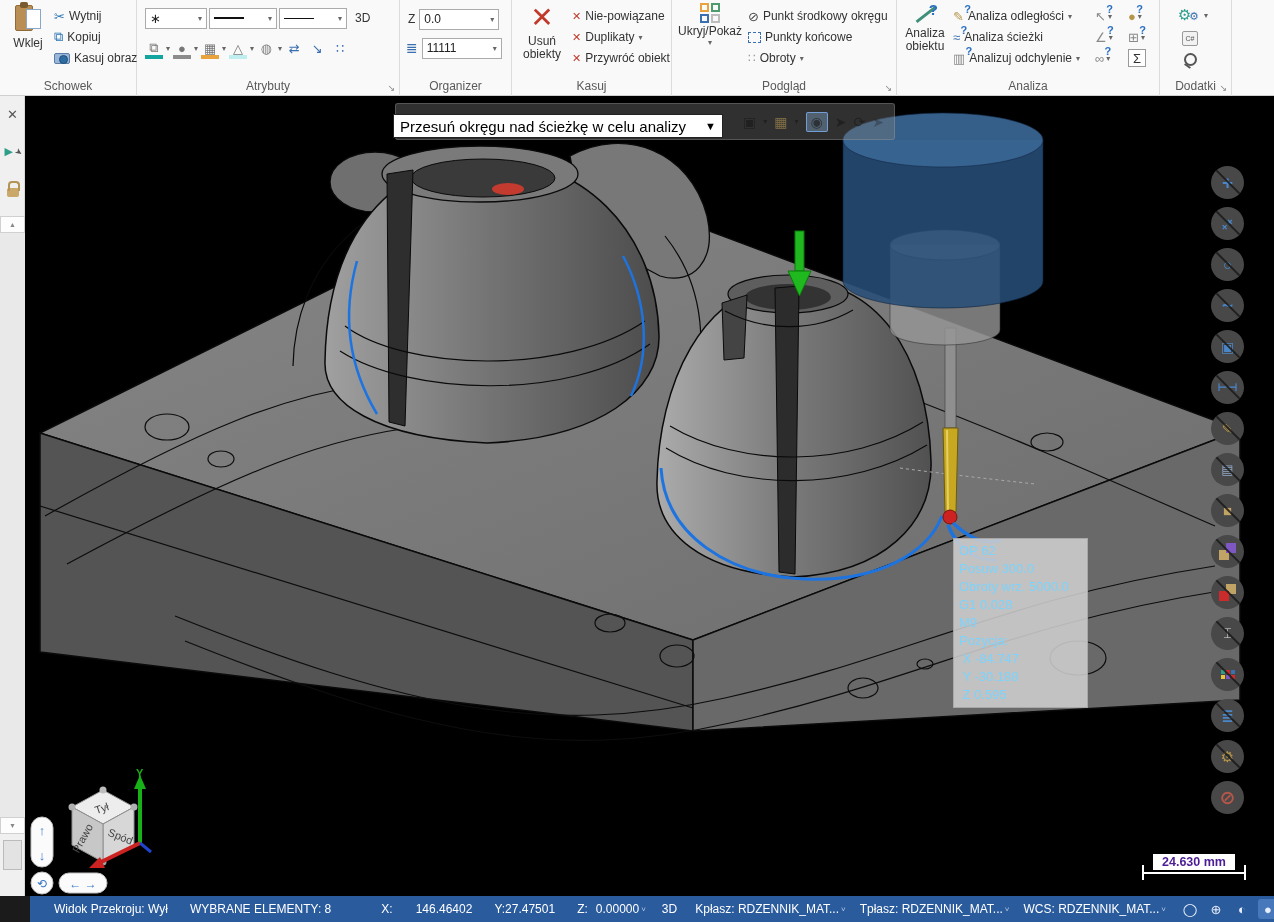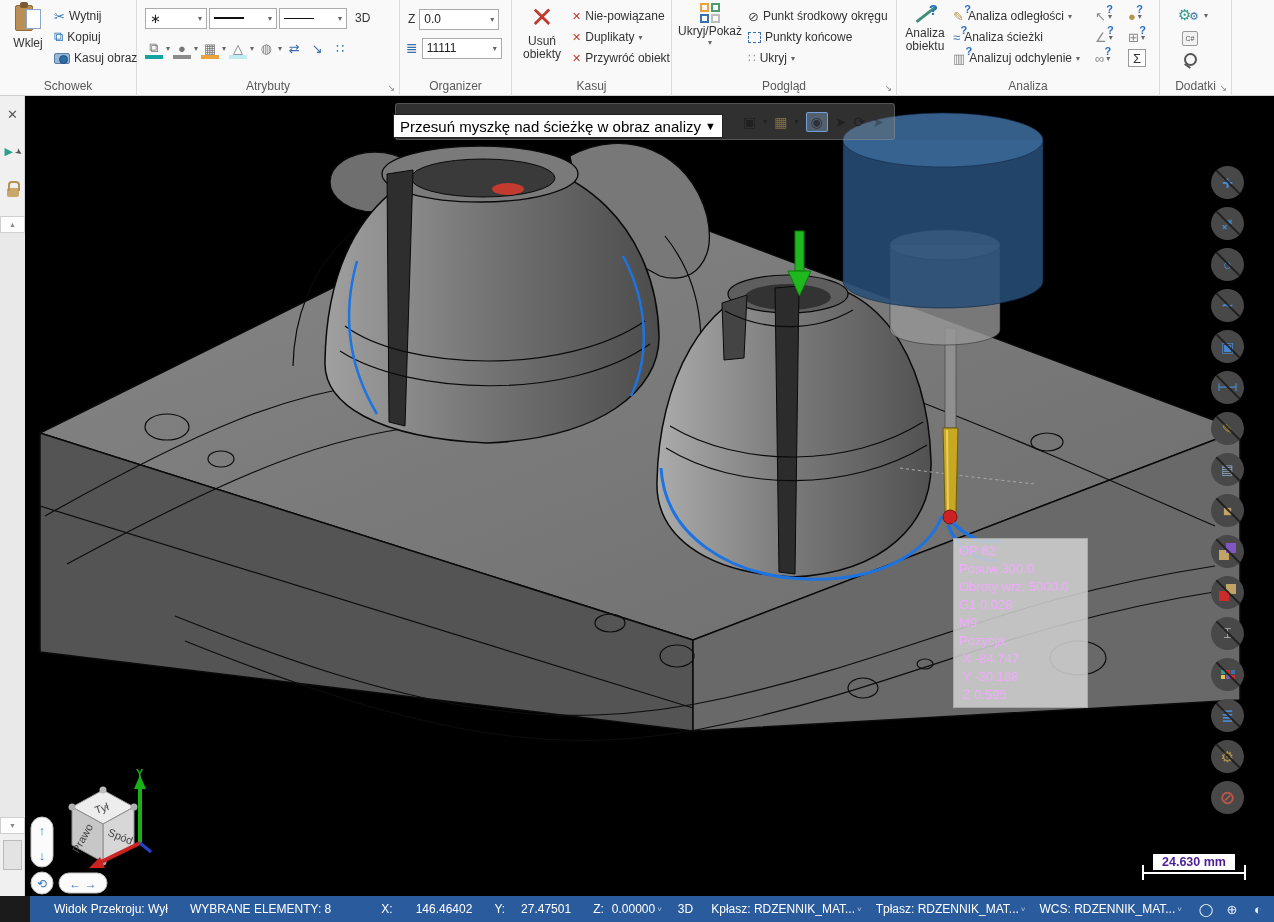"Ukryj" span { text: Ukryj -> Obroty }
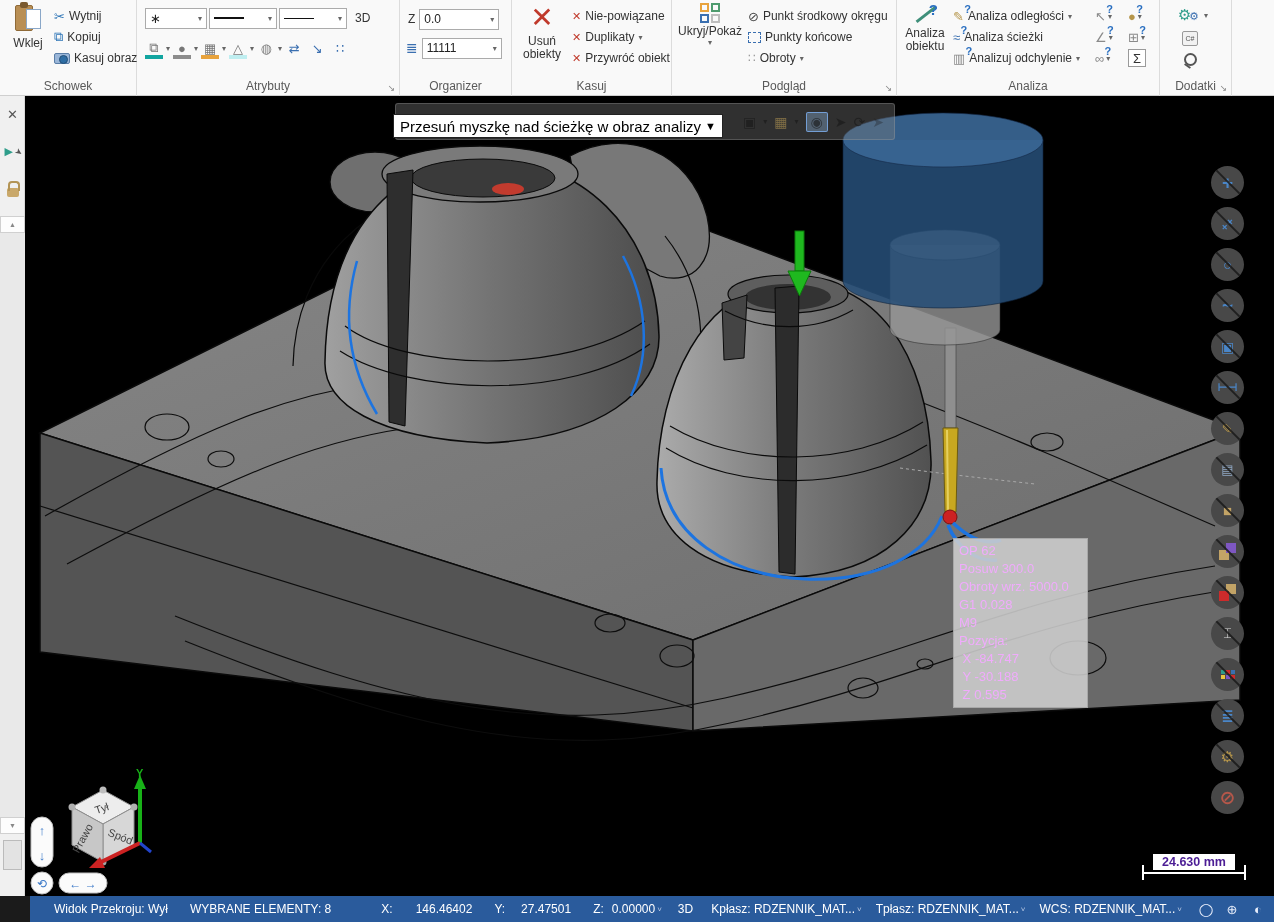"Przesuń myszkę nad ścieżkę w" span { text: myszkę nad ścieżkę w obraz -> okręgu nad ścieżkę w celu }
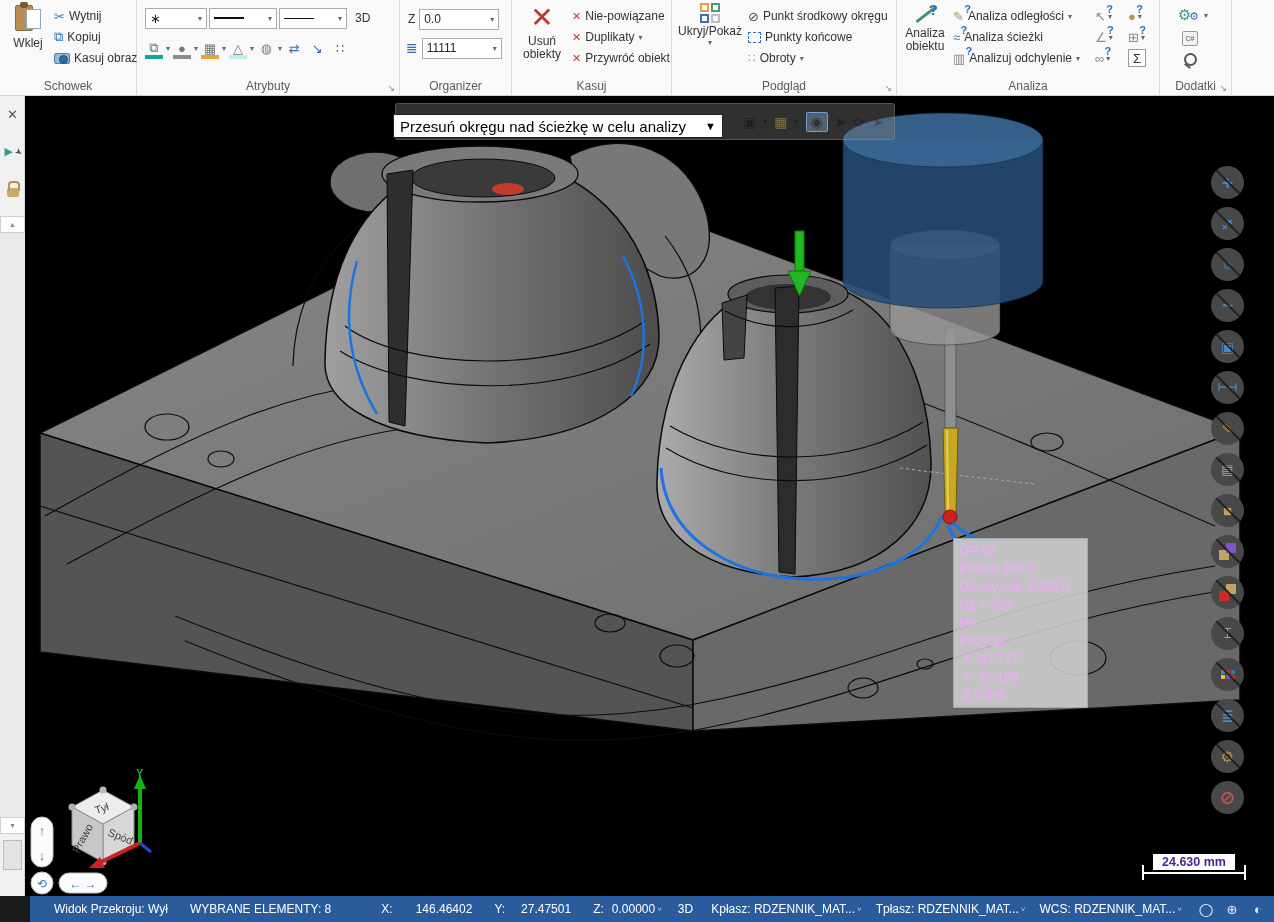"OP 62" .tt-line { color: #f0abfc -> #7dd3fc }
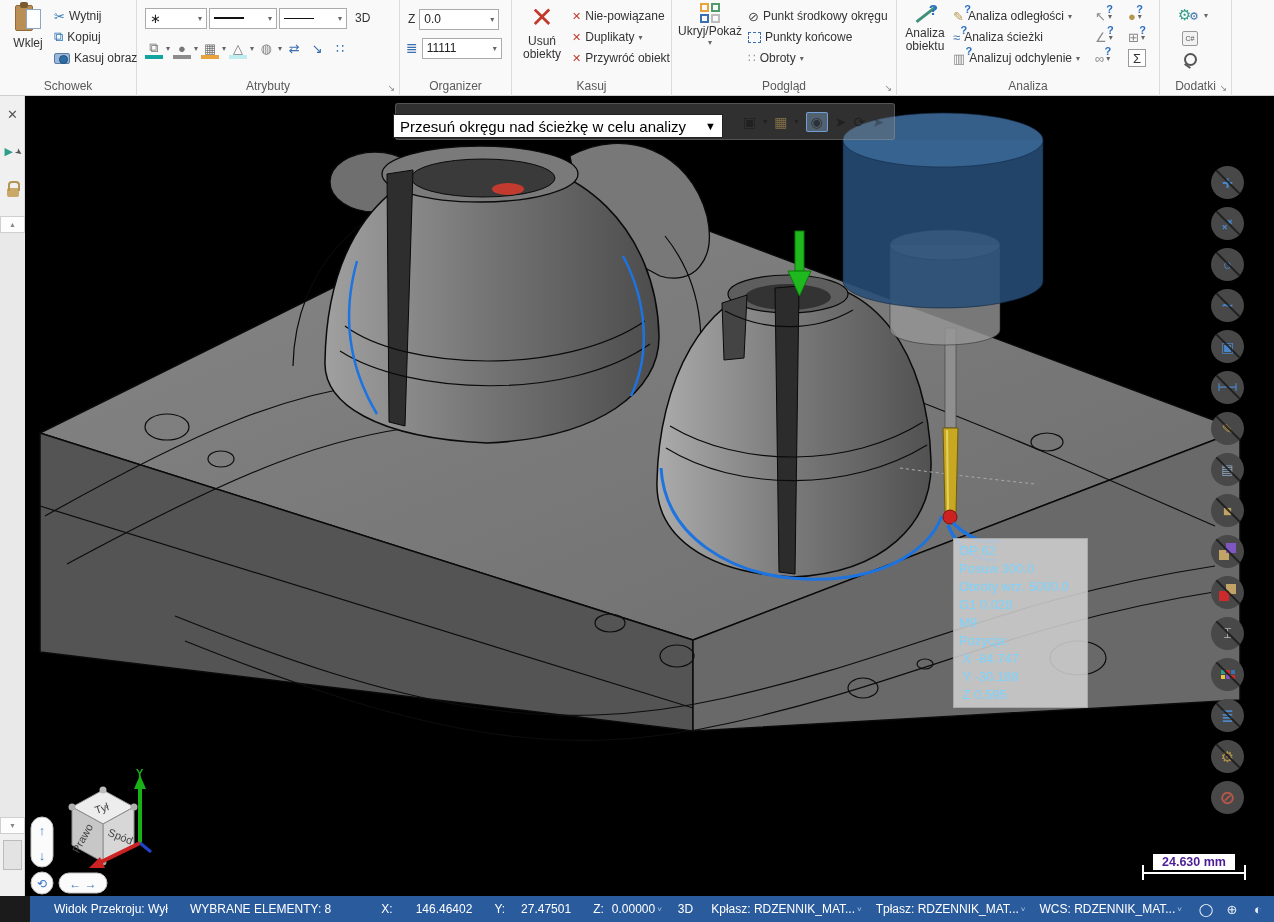"27.47501" span.sb-item { margin-left: 16px -> 0 }
